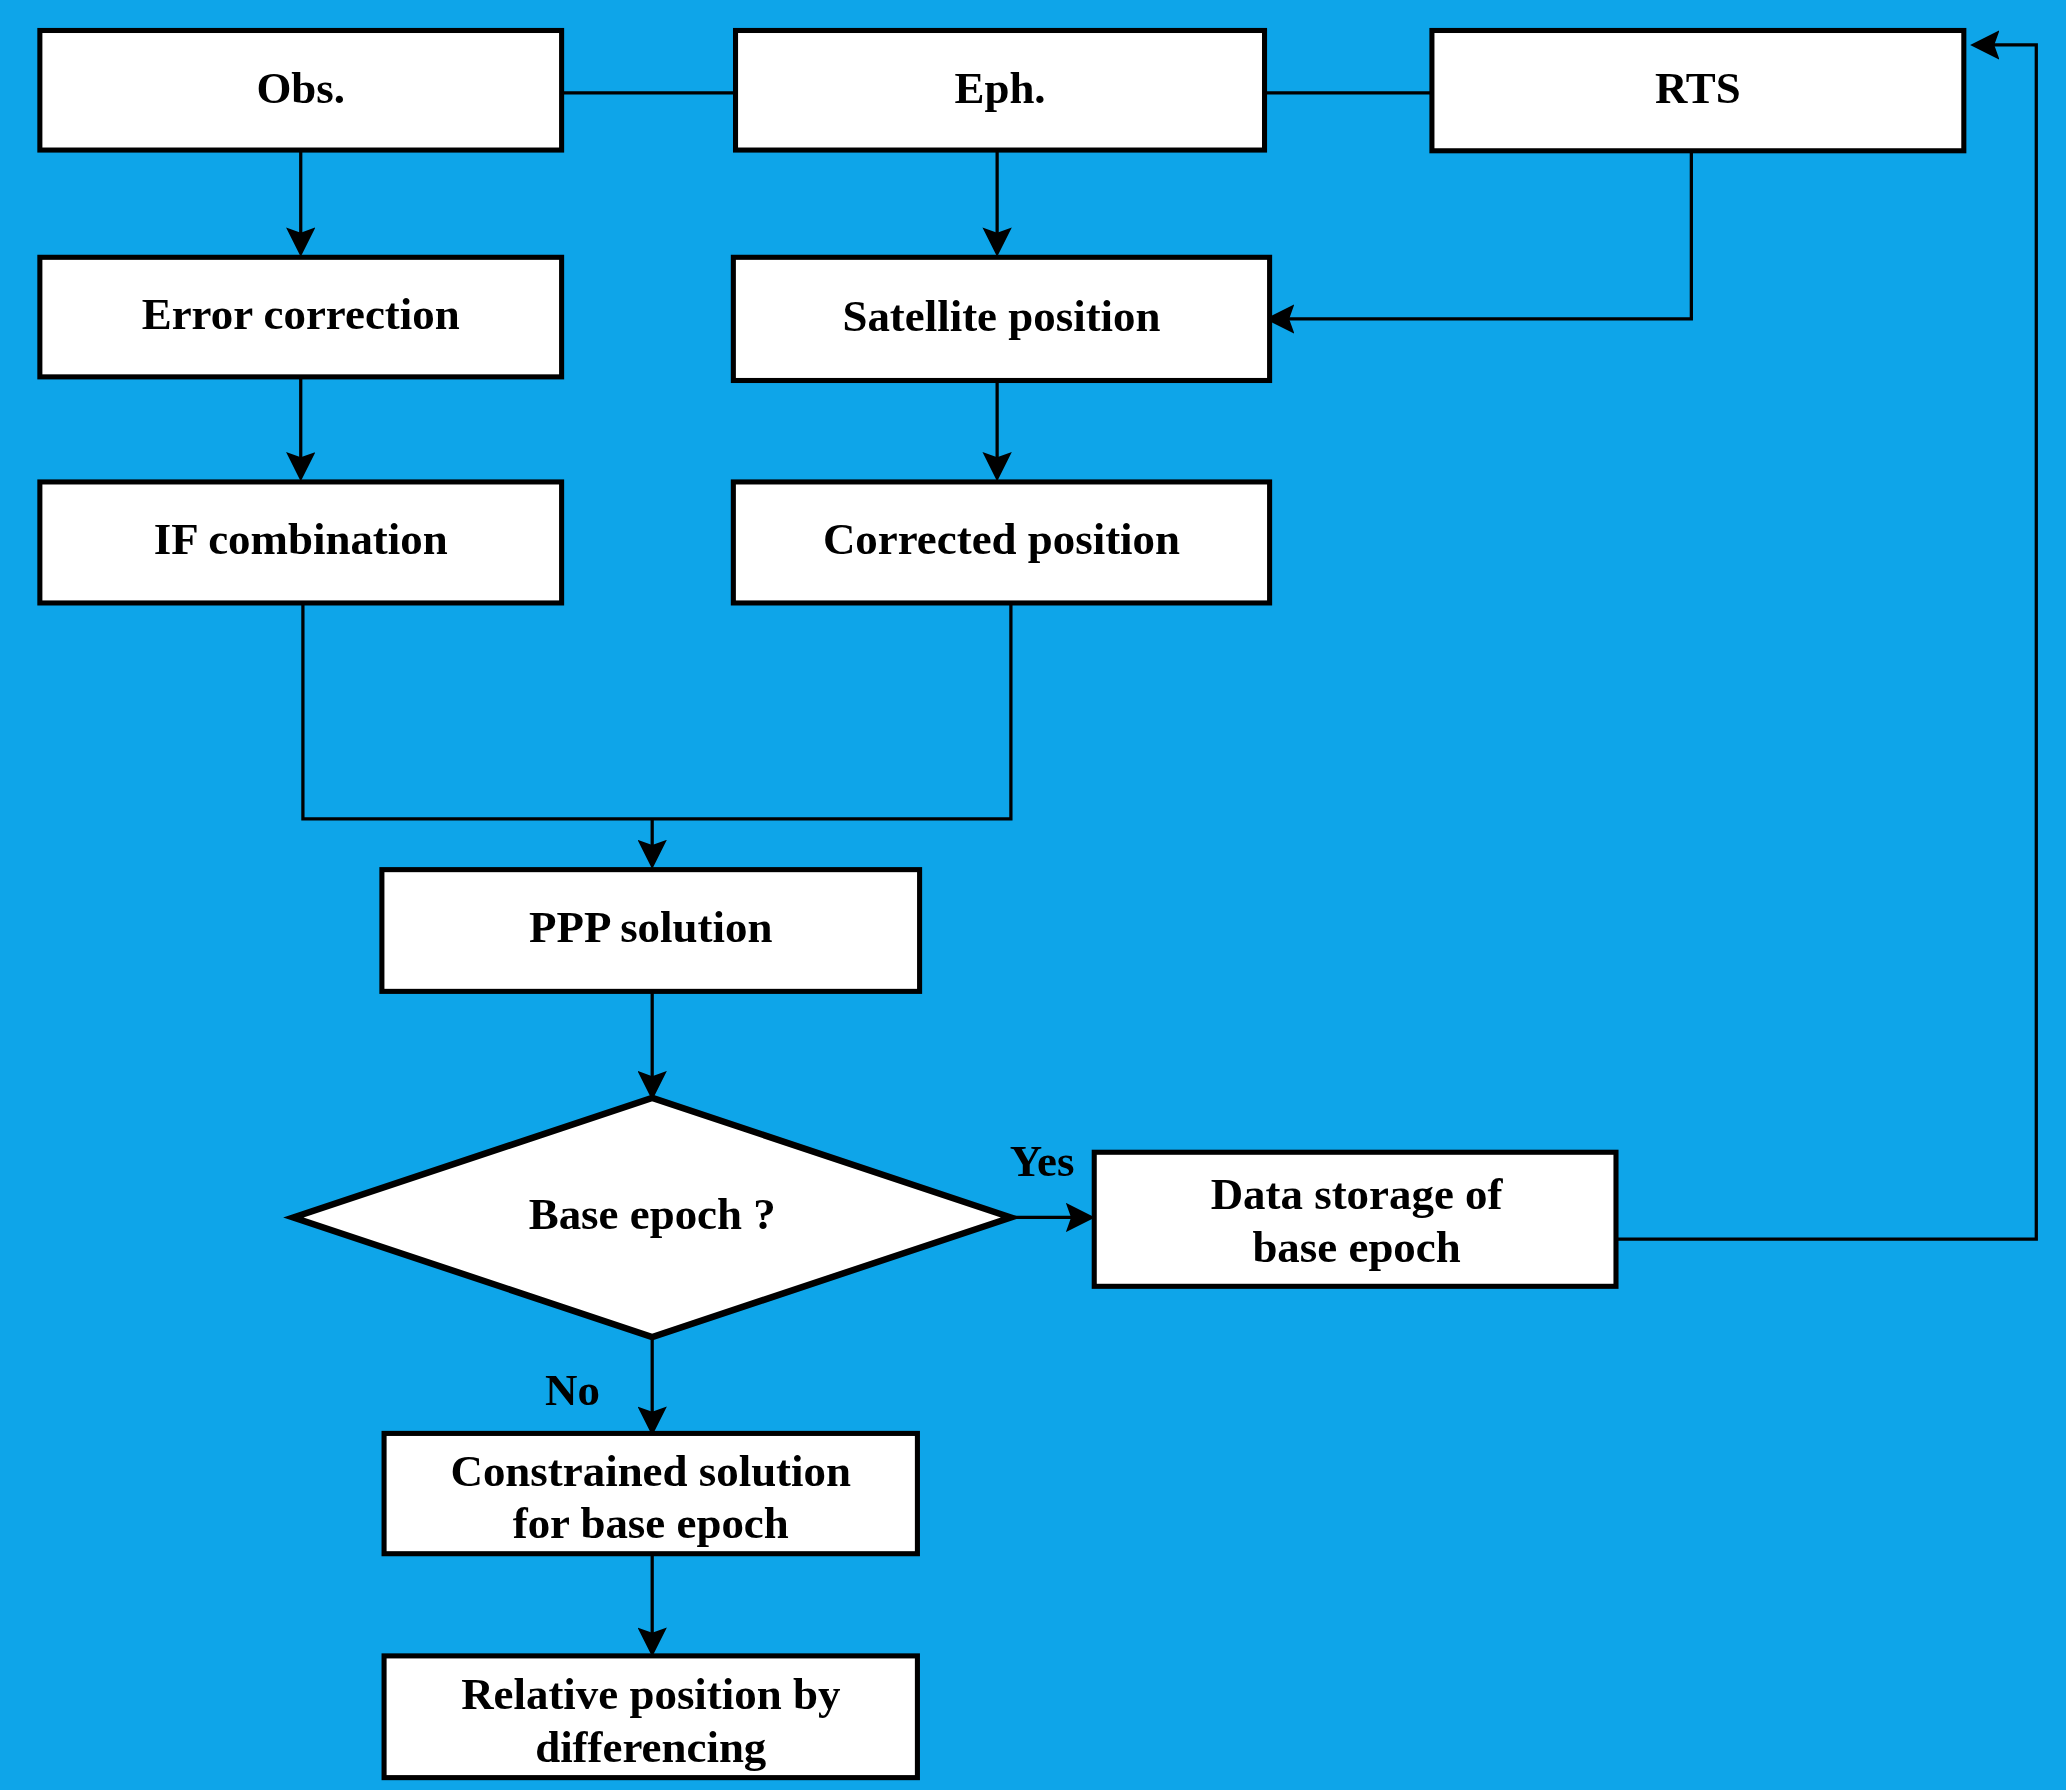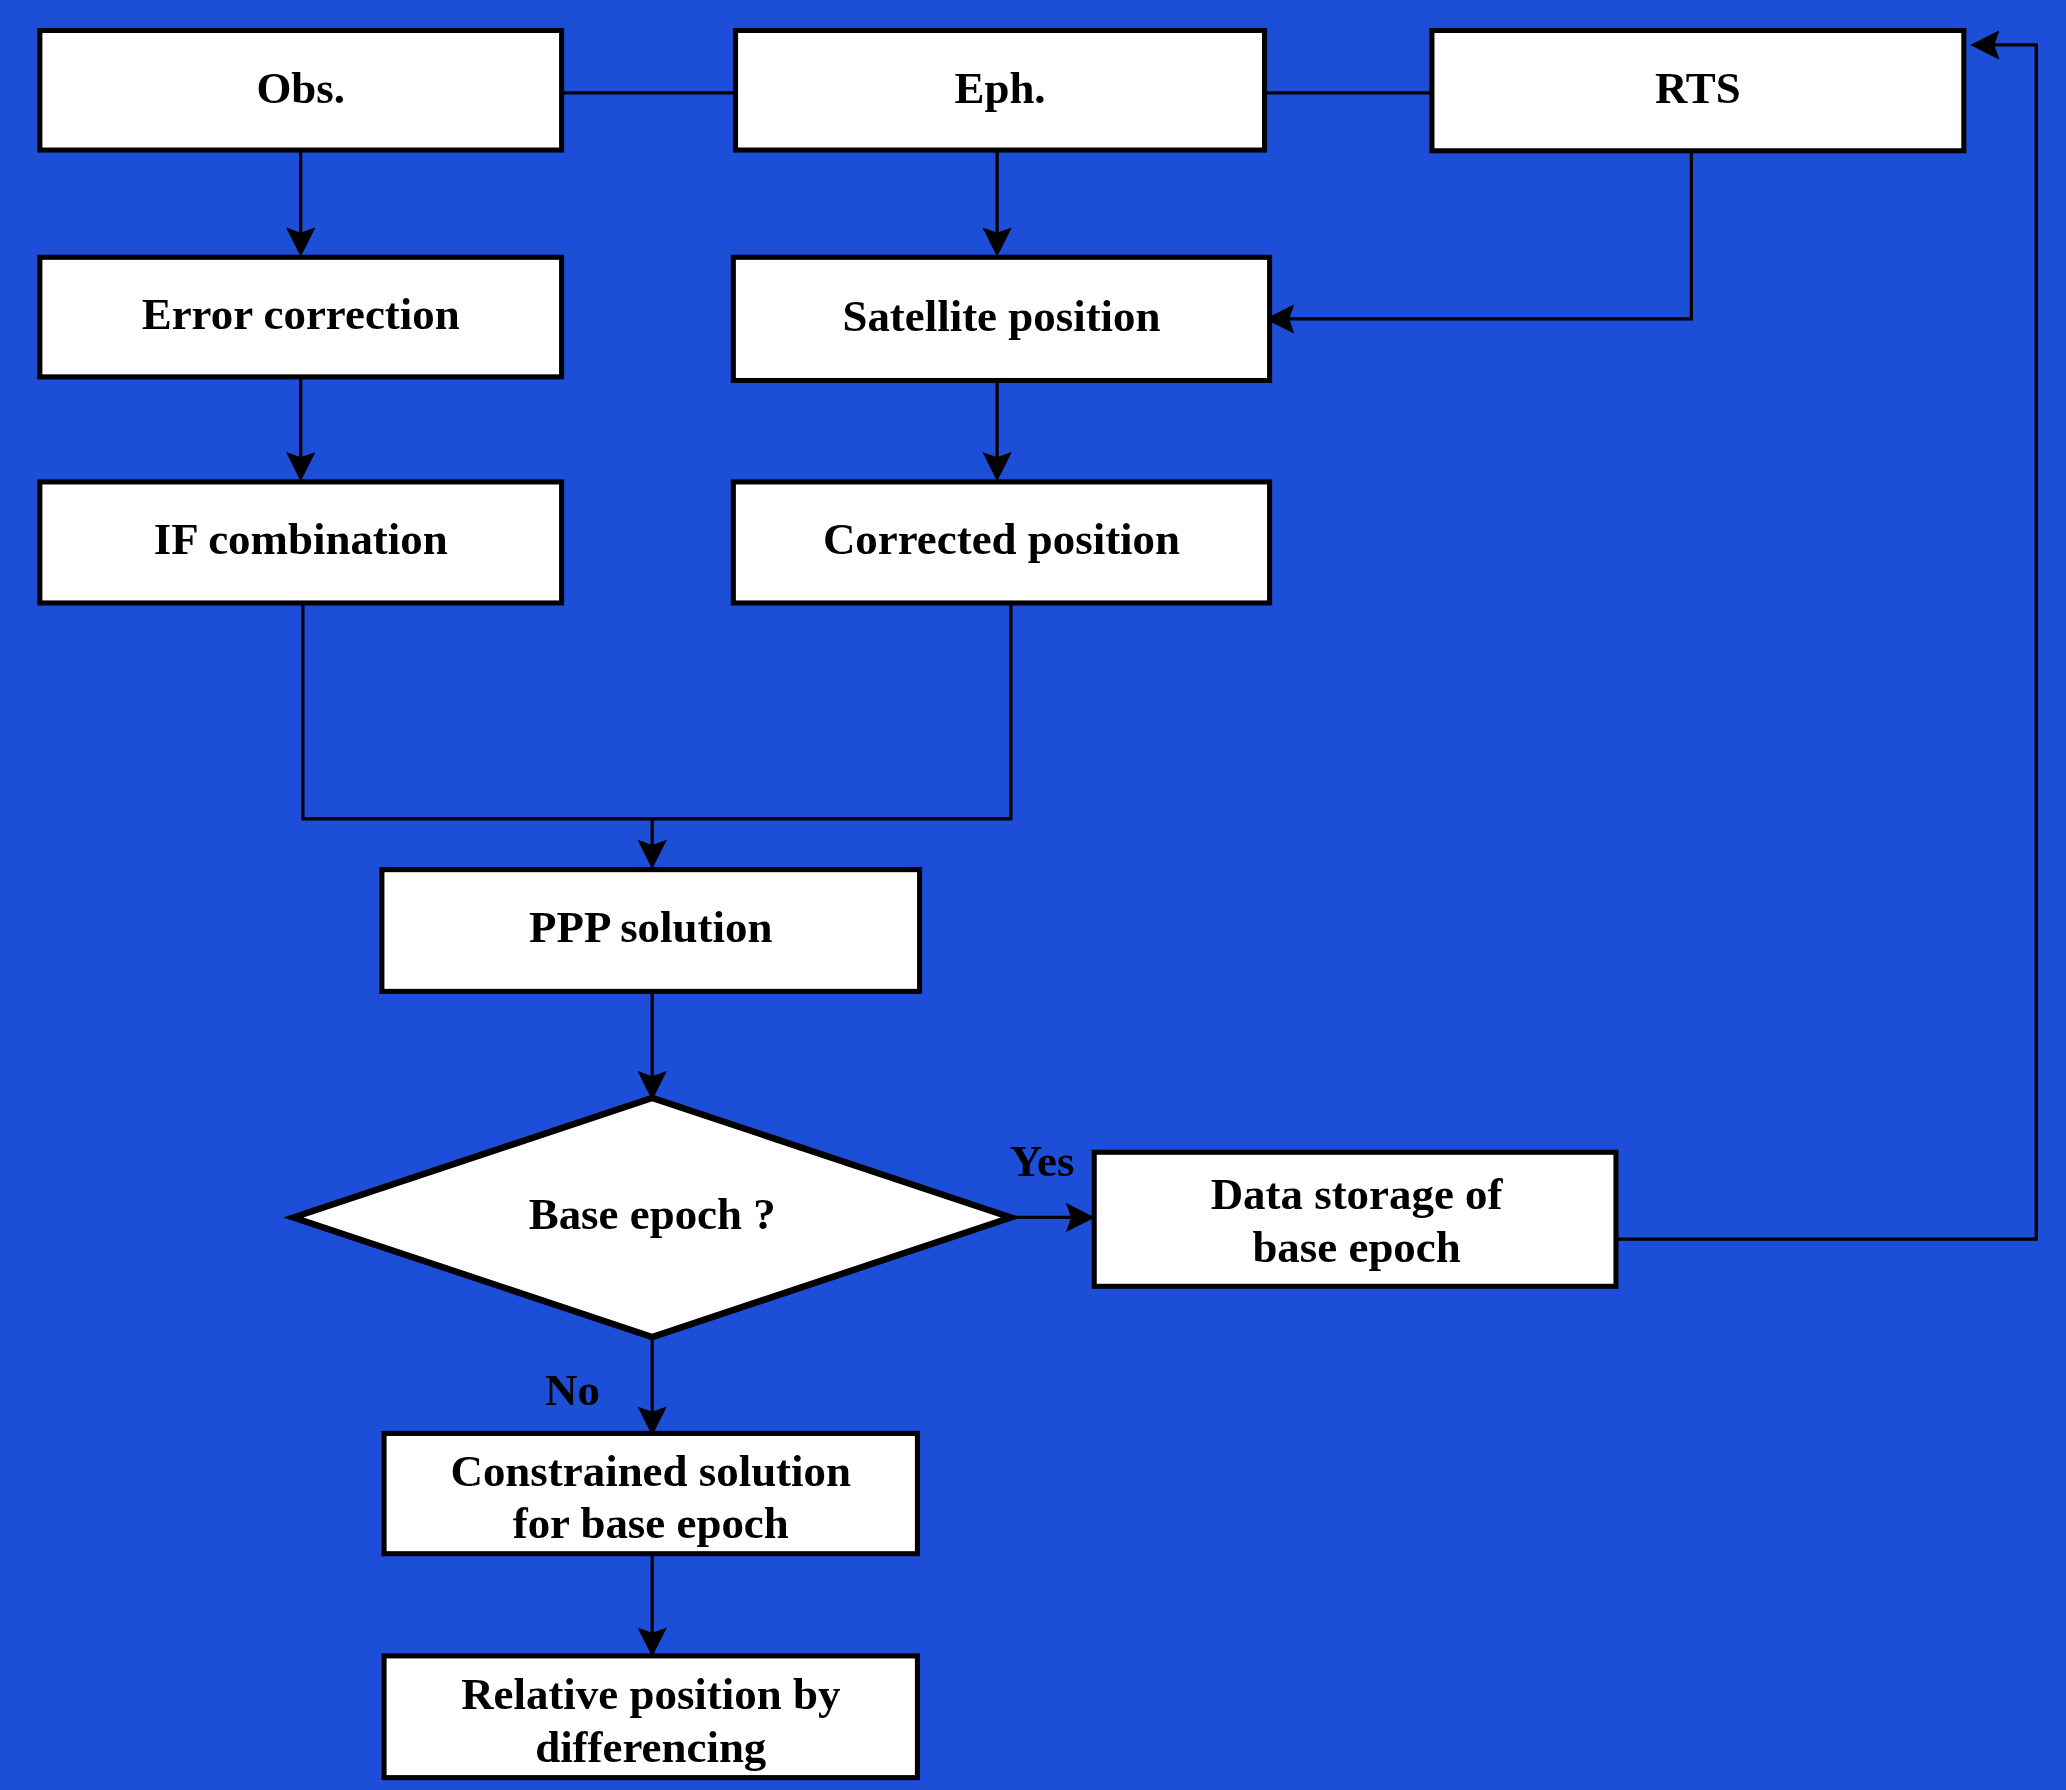"Obs." #flowchart-root { background: #1d4ed8 -> #0ea5e9 }
